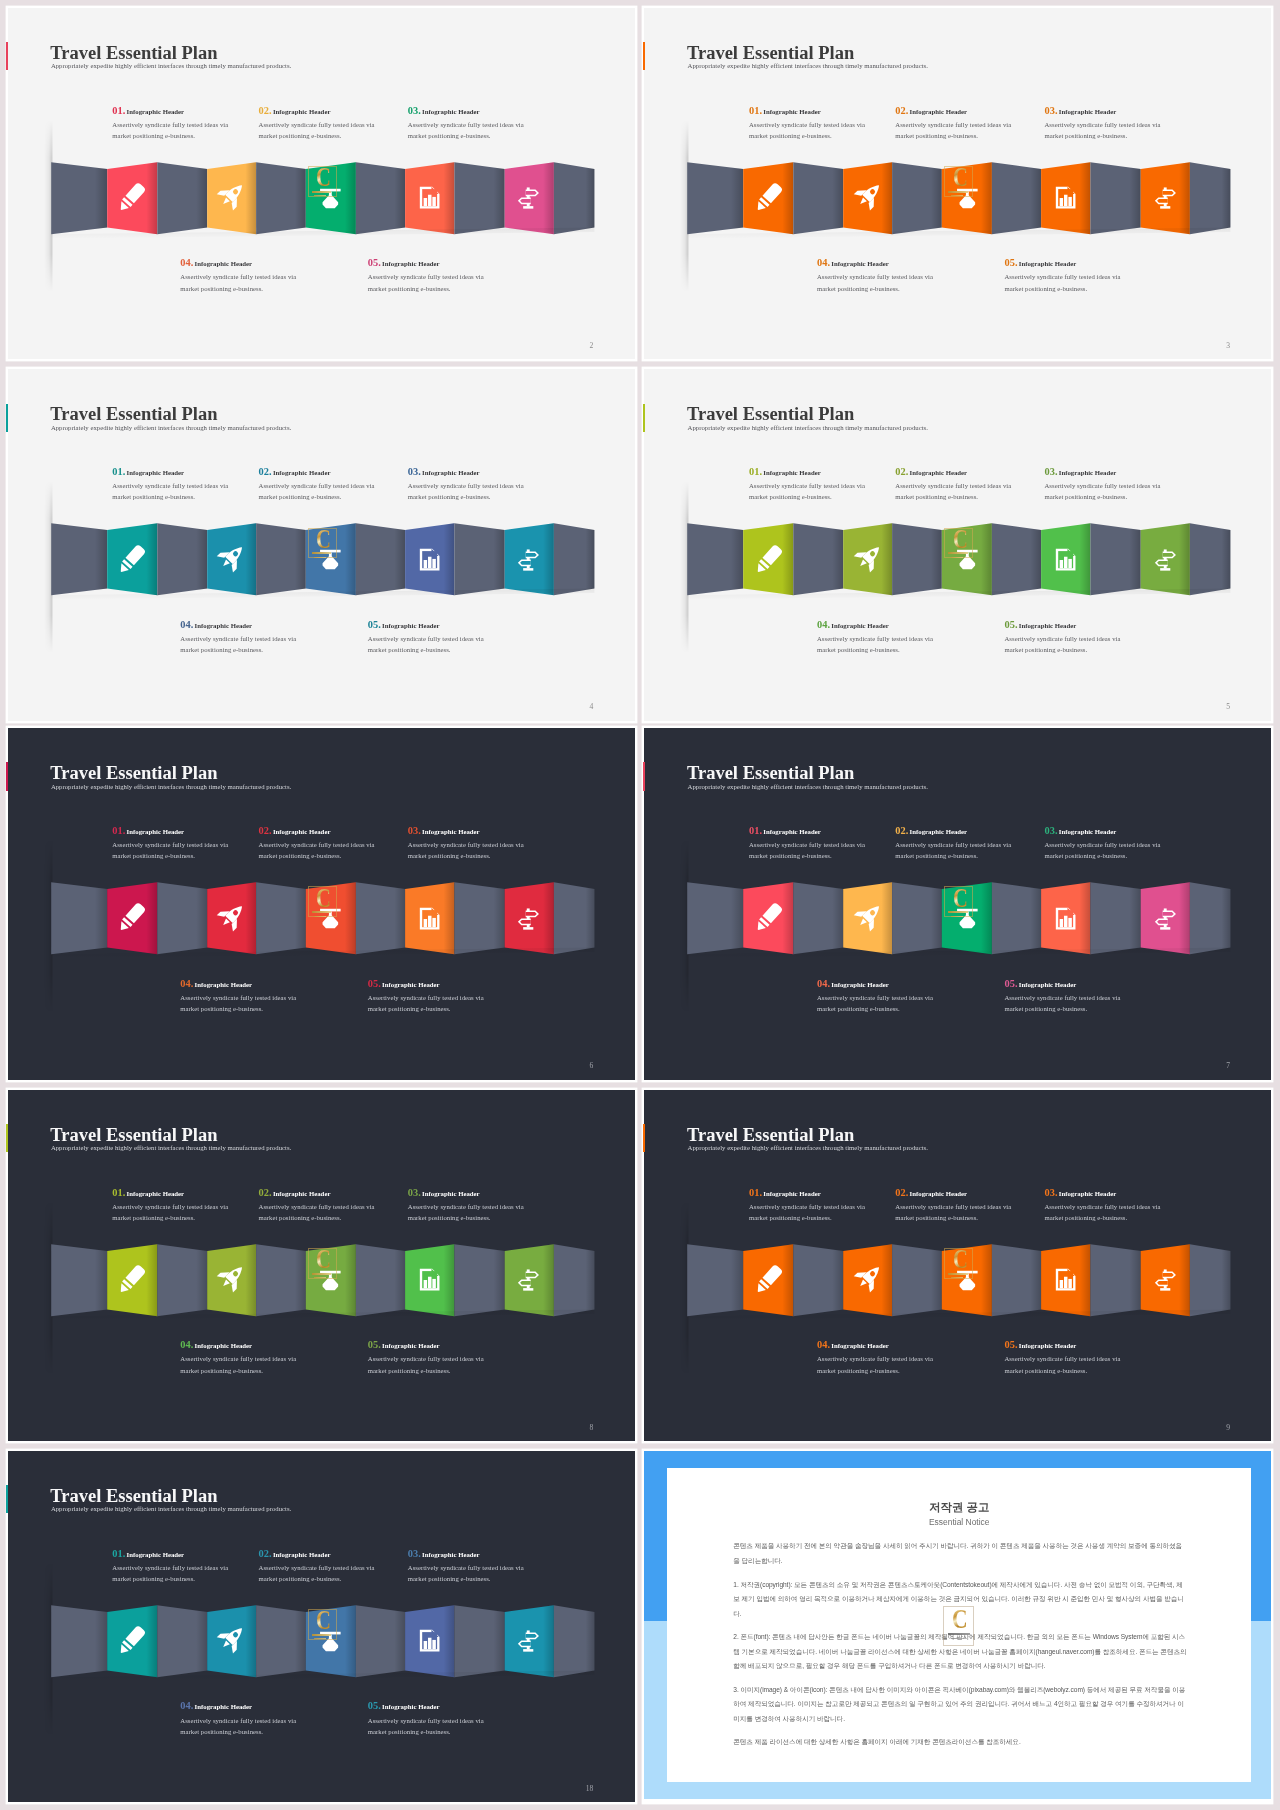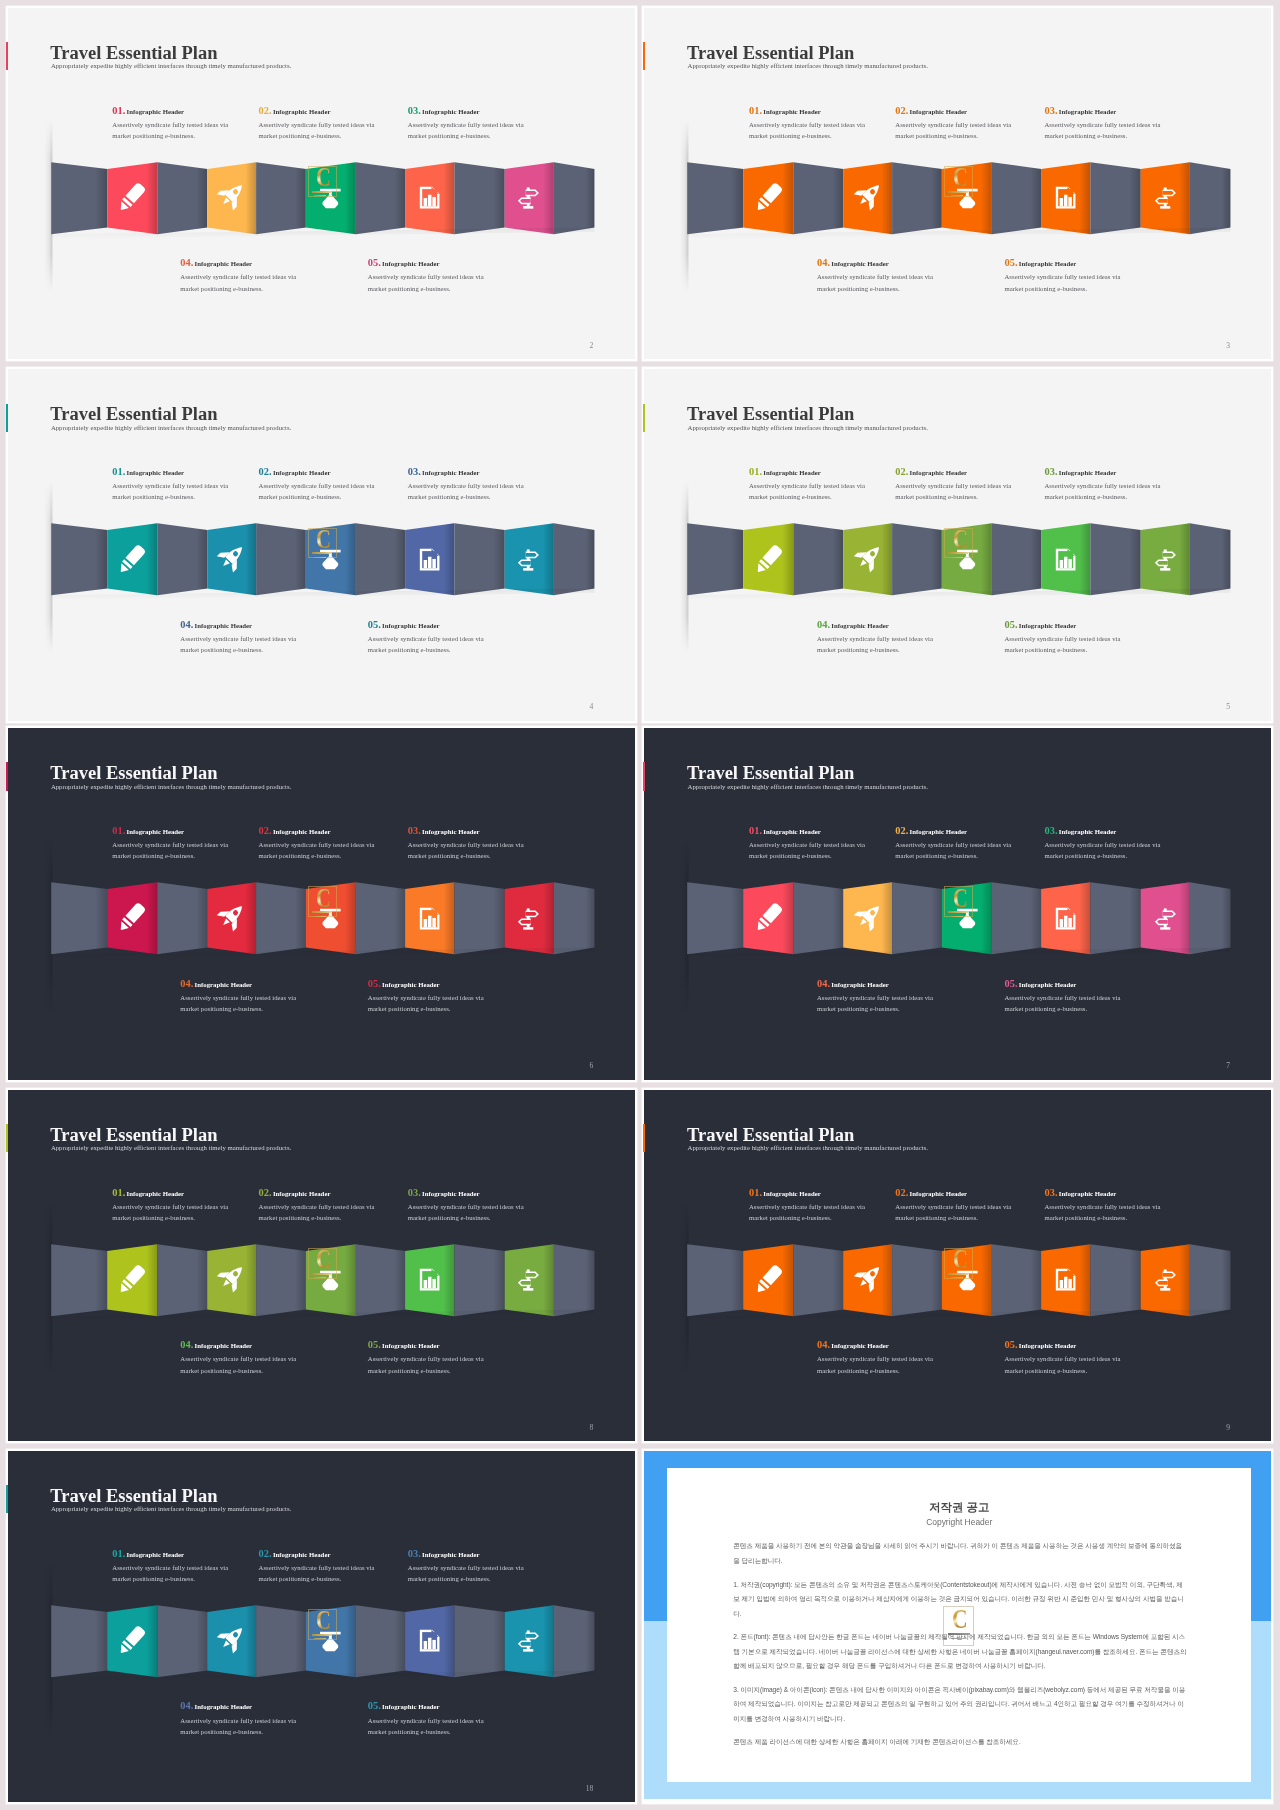"Copyright Header" div.ctitle-en { text: Copyright Header -> Essential Notice }
